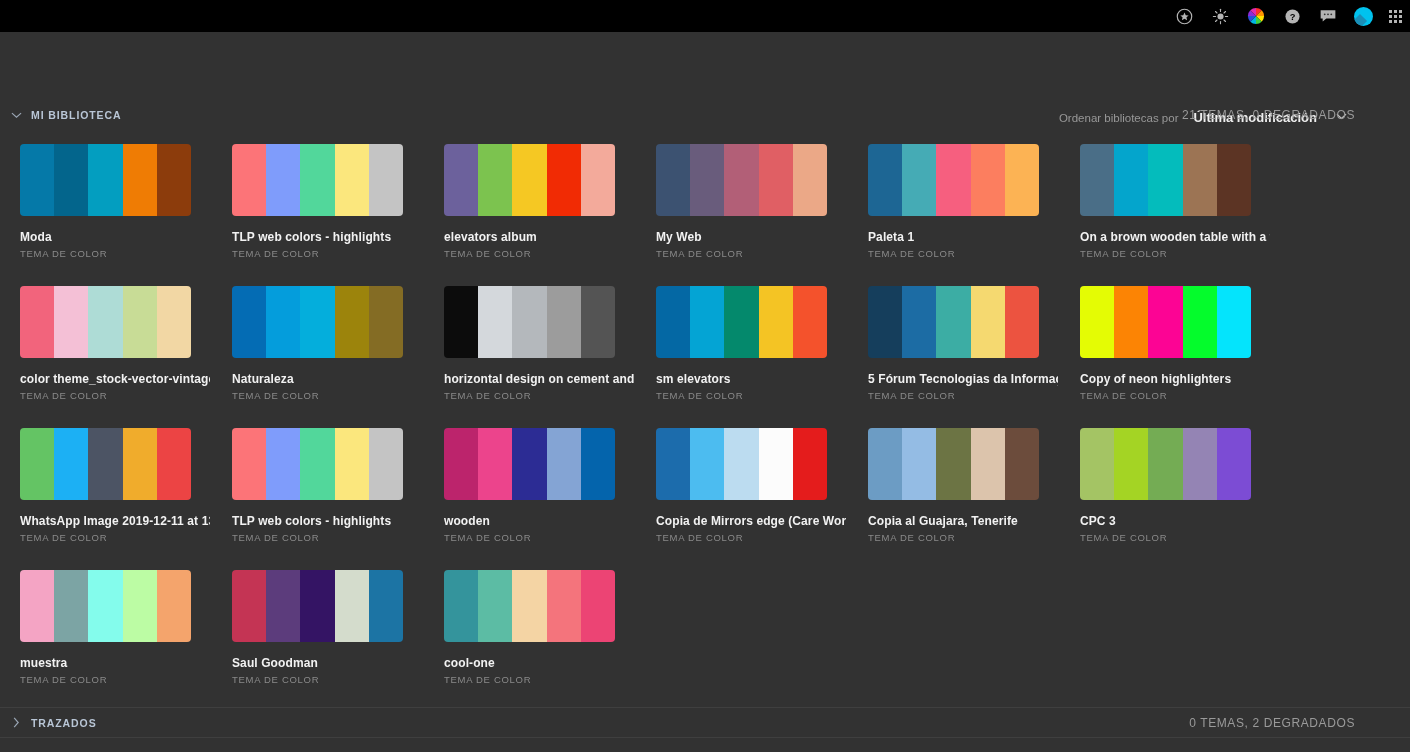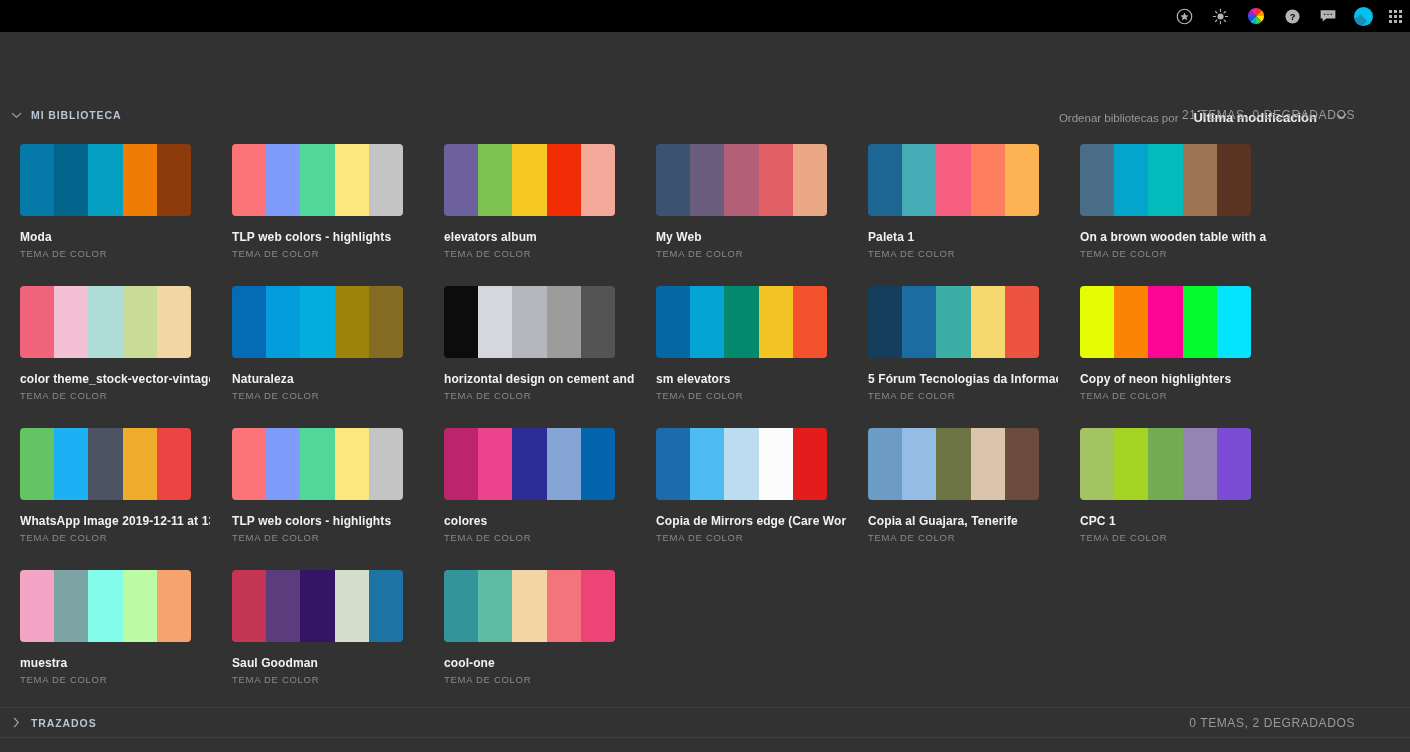"colores" div.card-title { text: colores -> wooden }
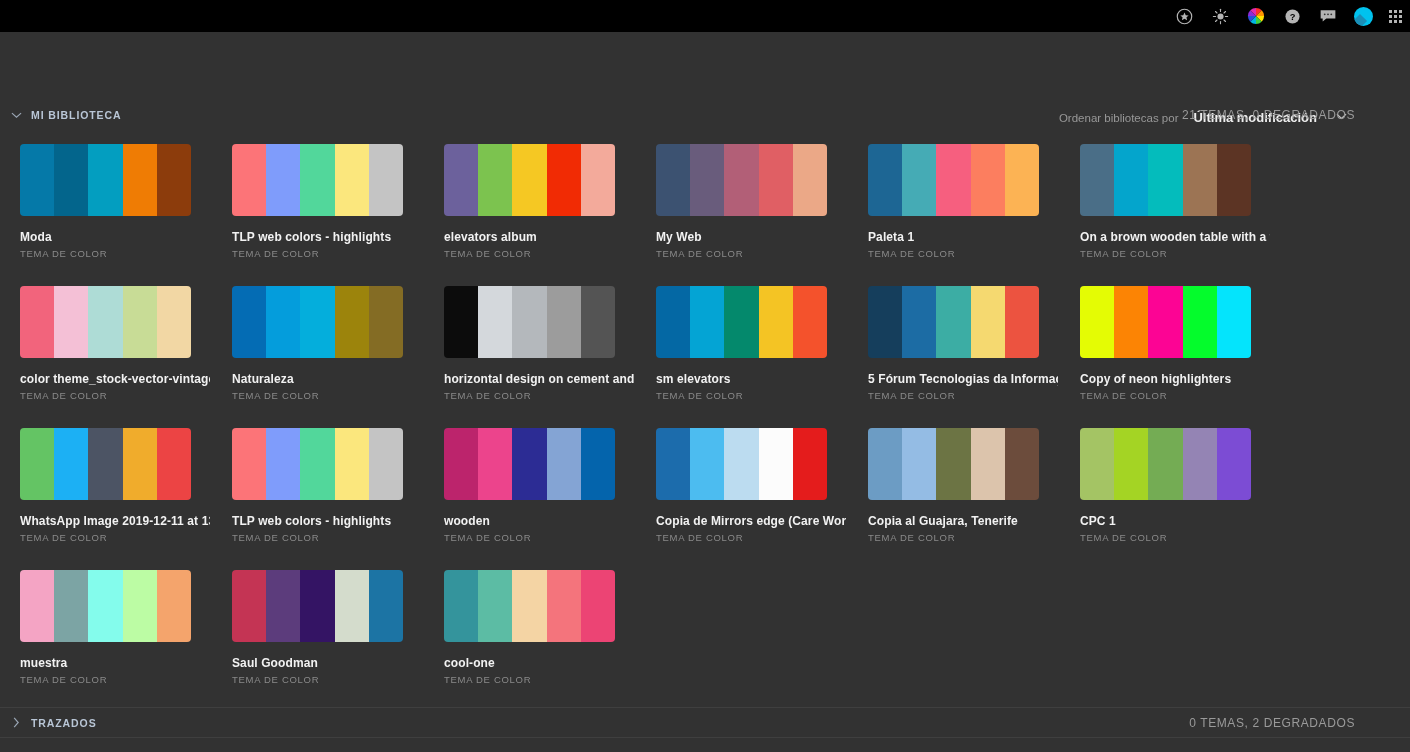"CPC 1" div.card-title { text: 1 -> 3 }
